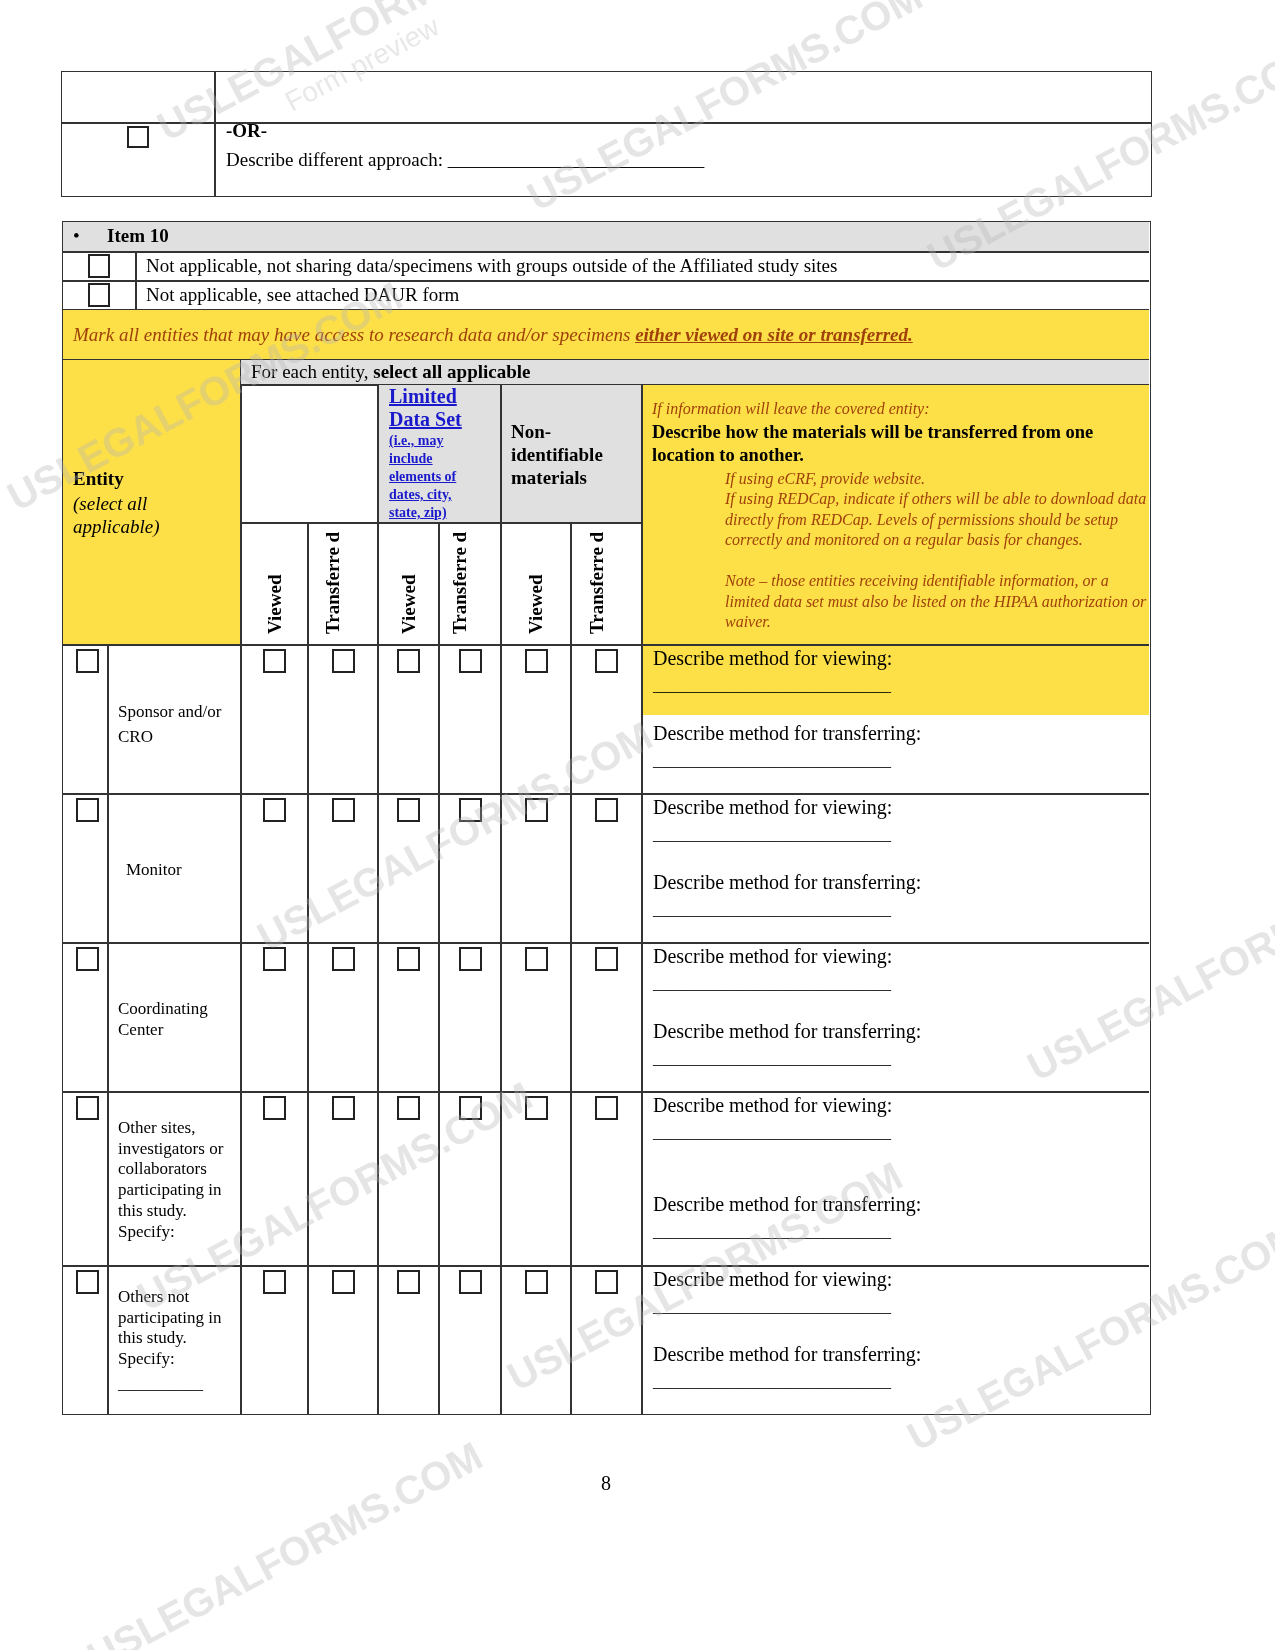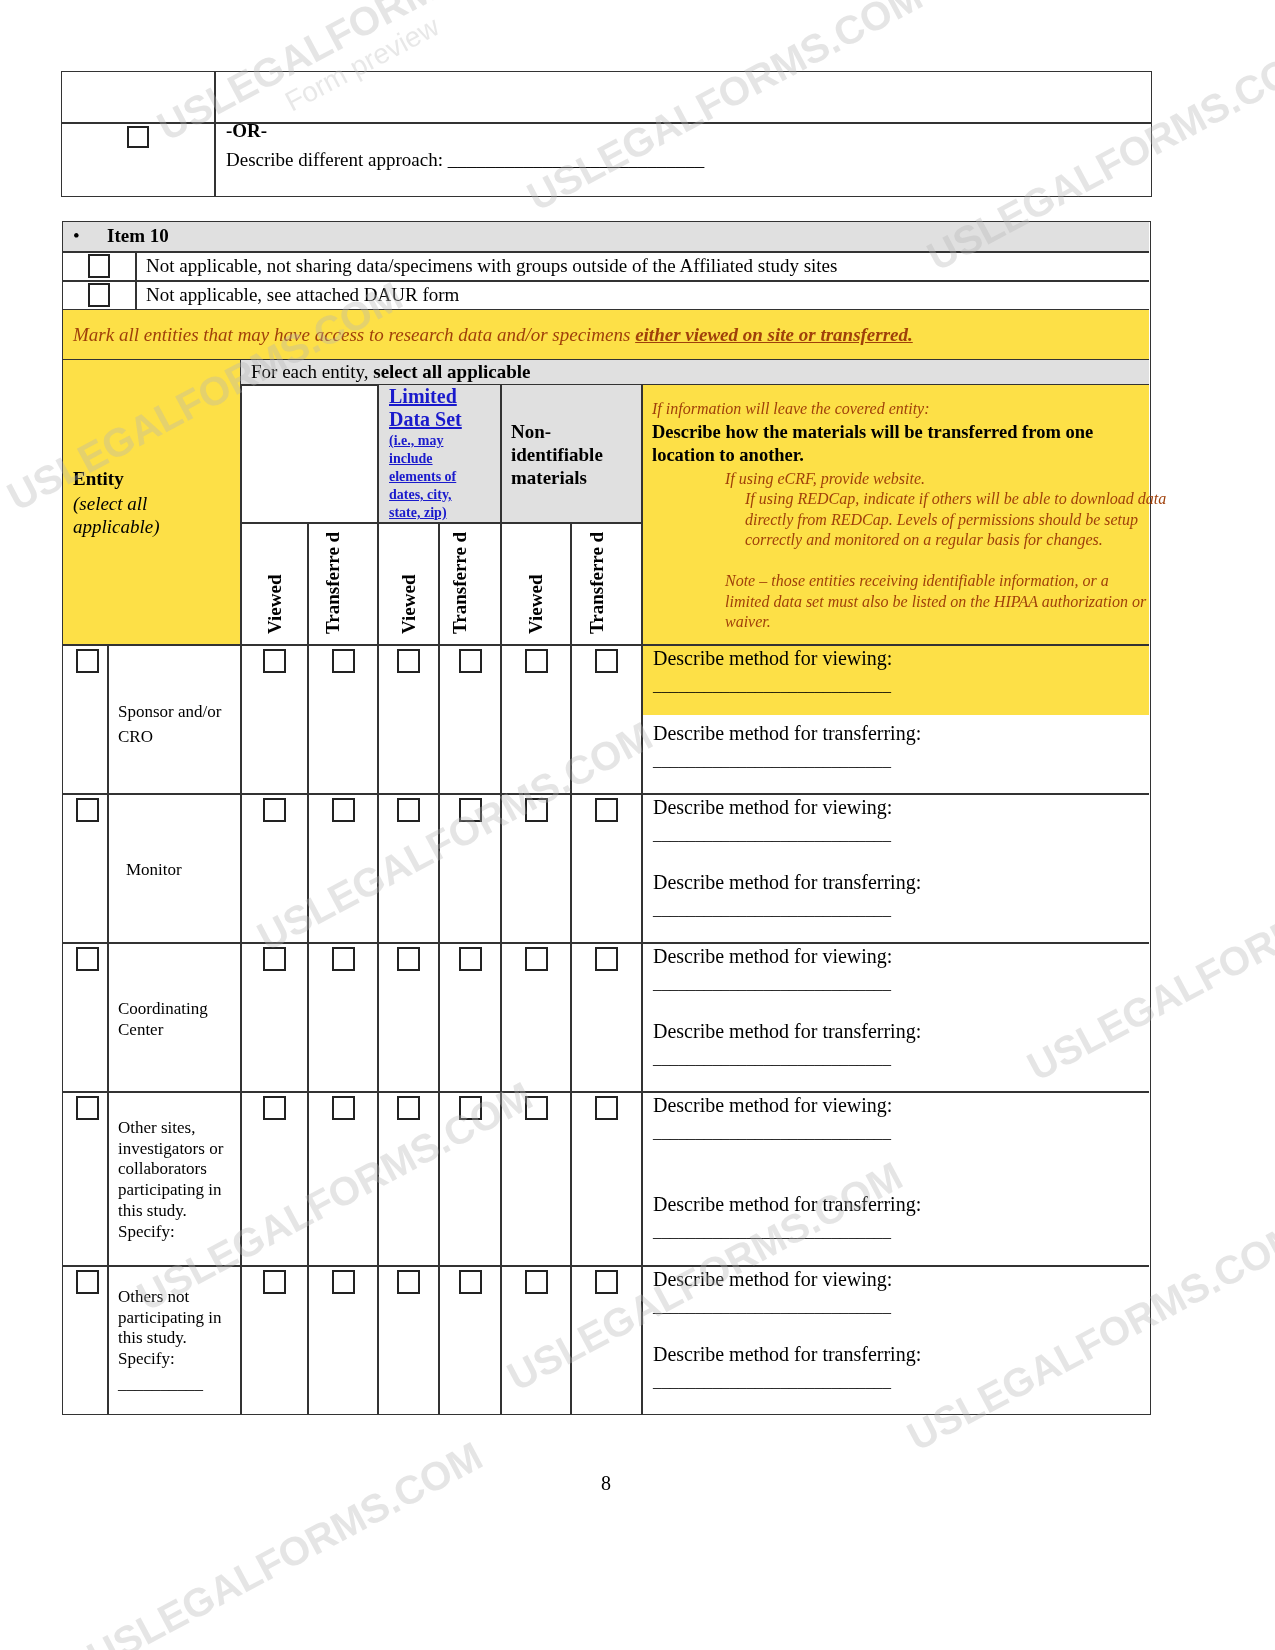"If using REDCap, indicate if" div.abs { margin-left: 20px -> none }
